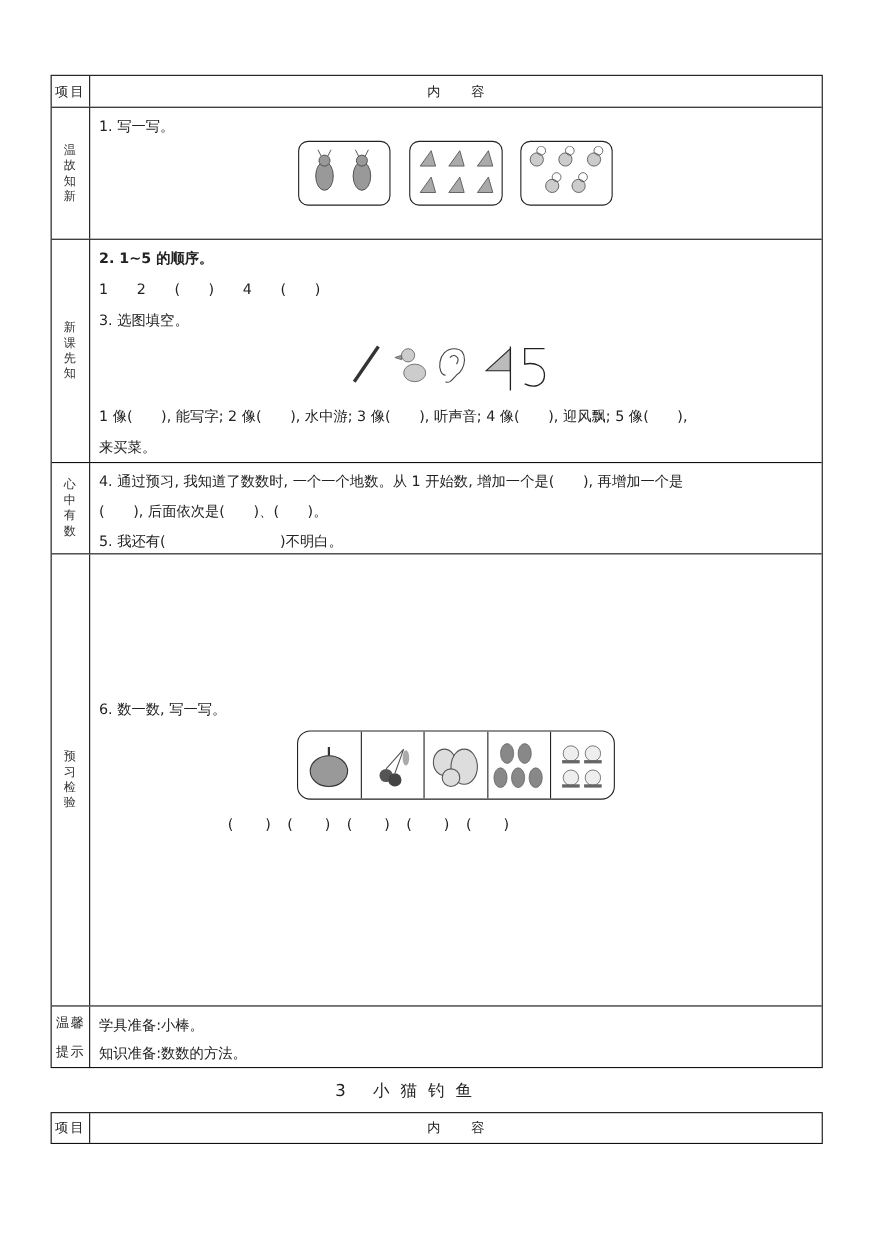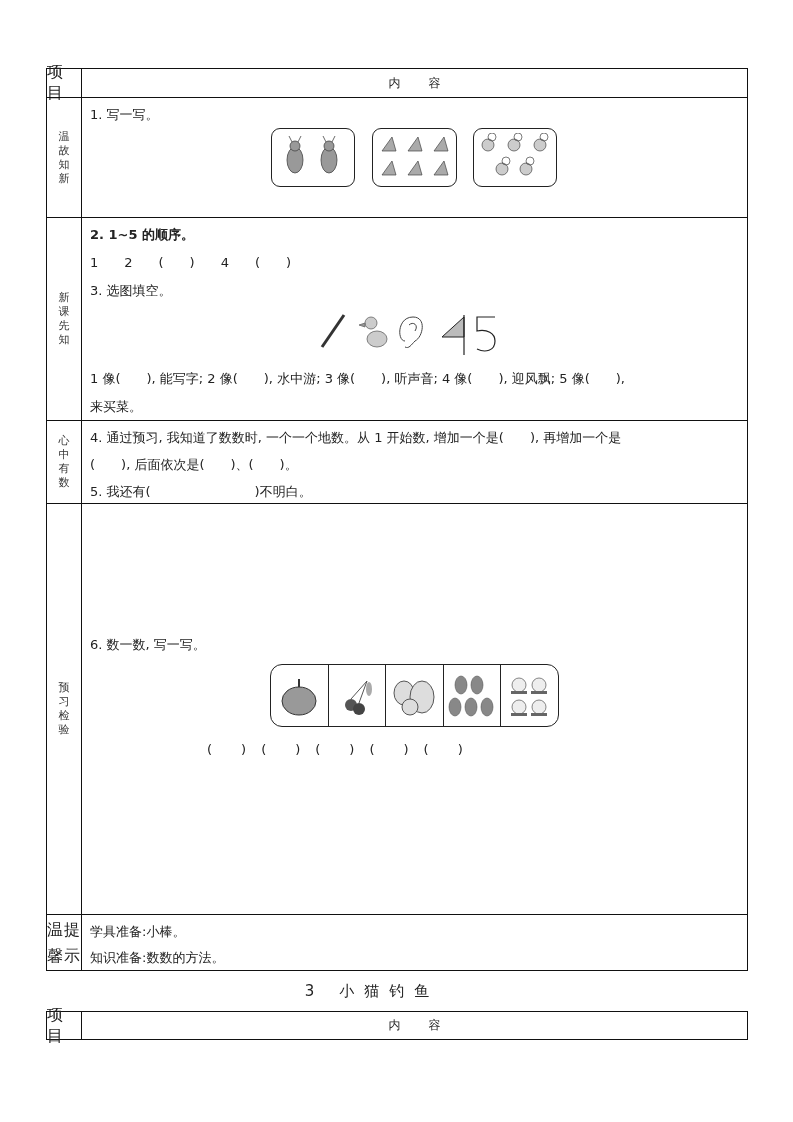"项目" .hlabel { font-size: 16px -> 12px }
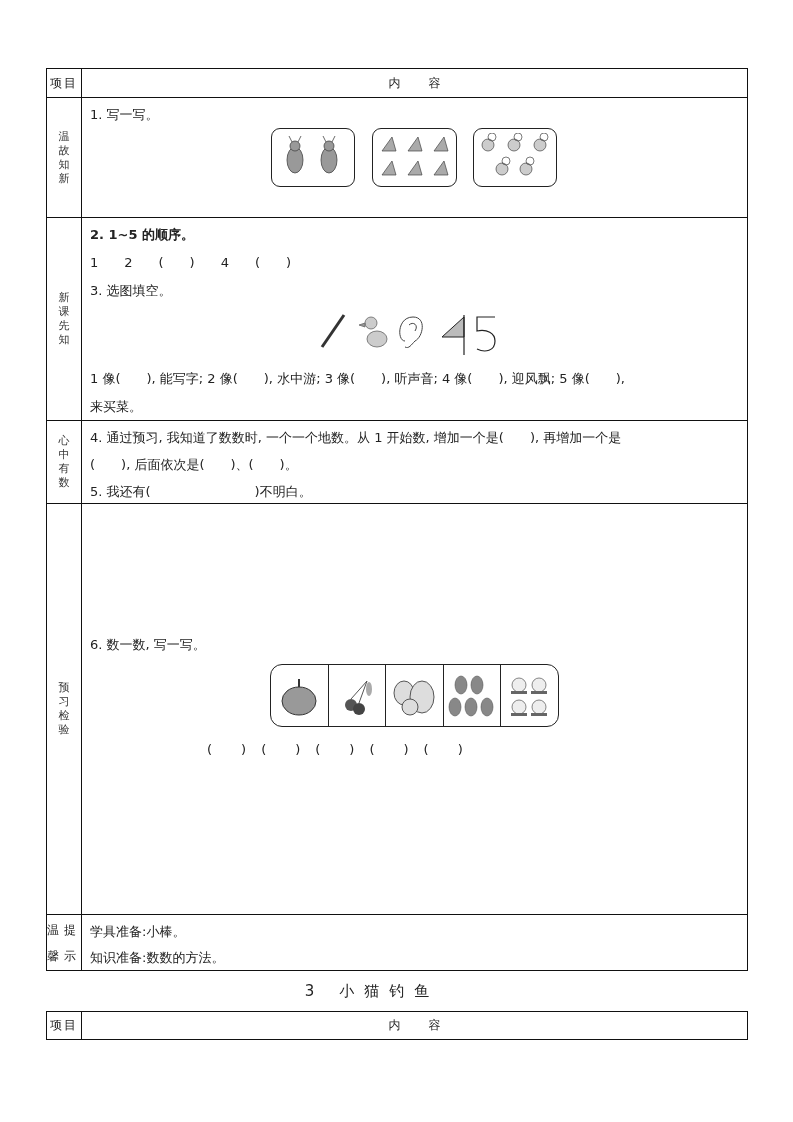"温故知新" .vlabel { text-align: center -> left }
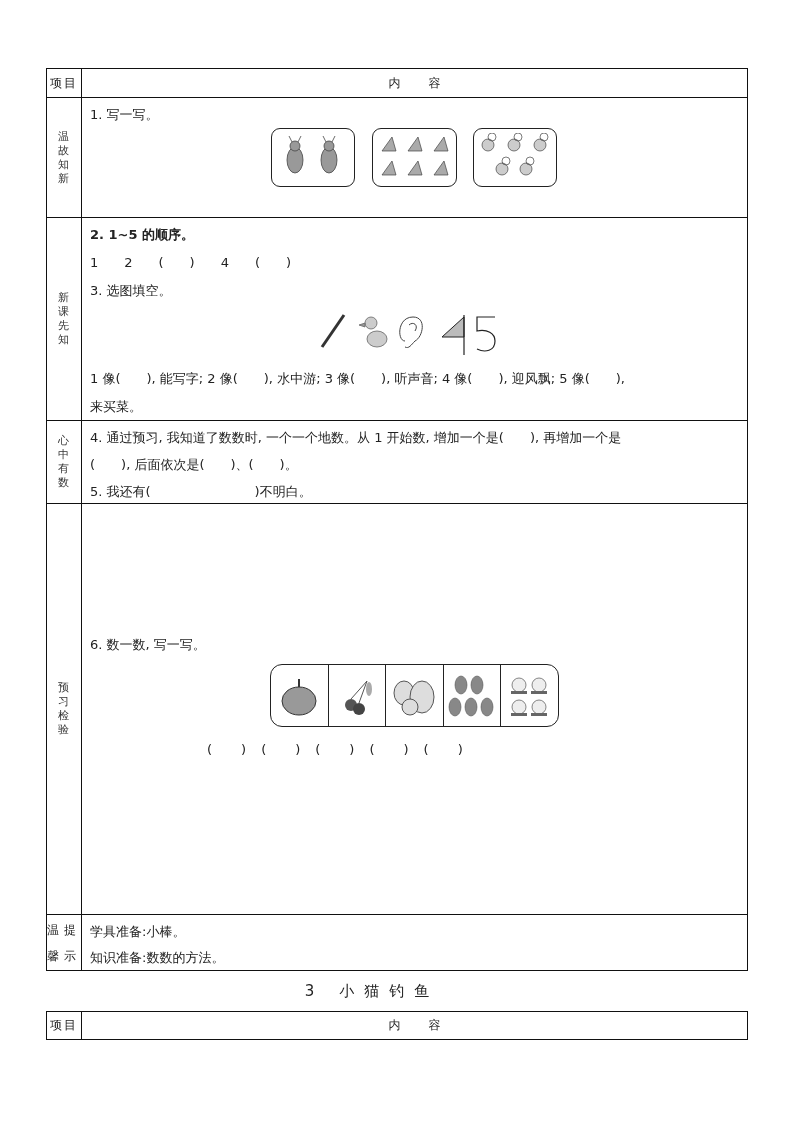"温馨" div.col1 { flex-direction: row -> column }
